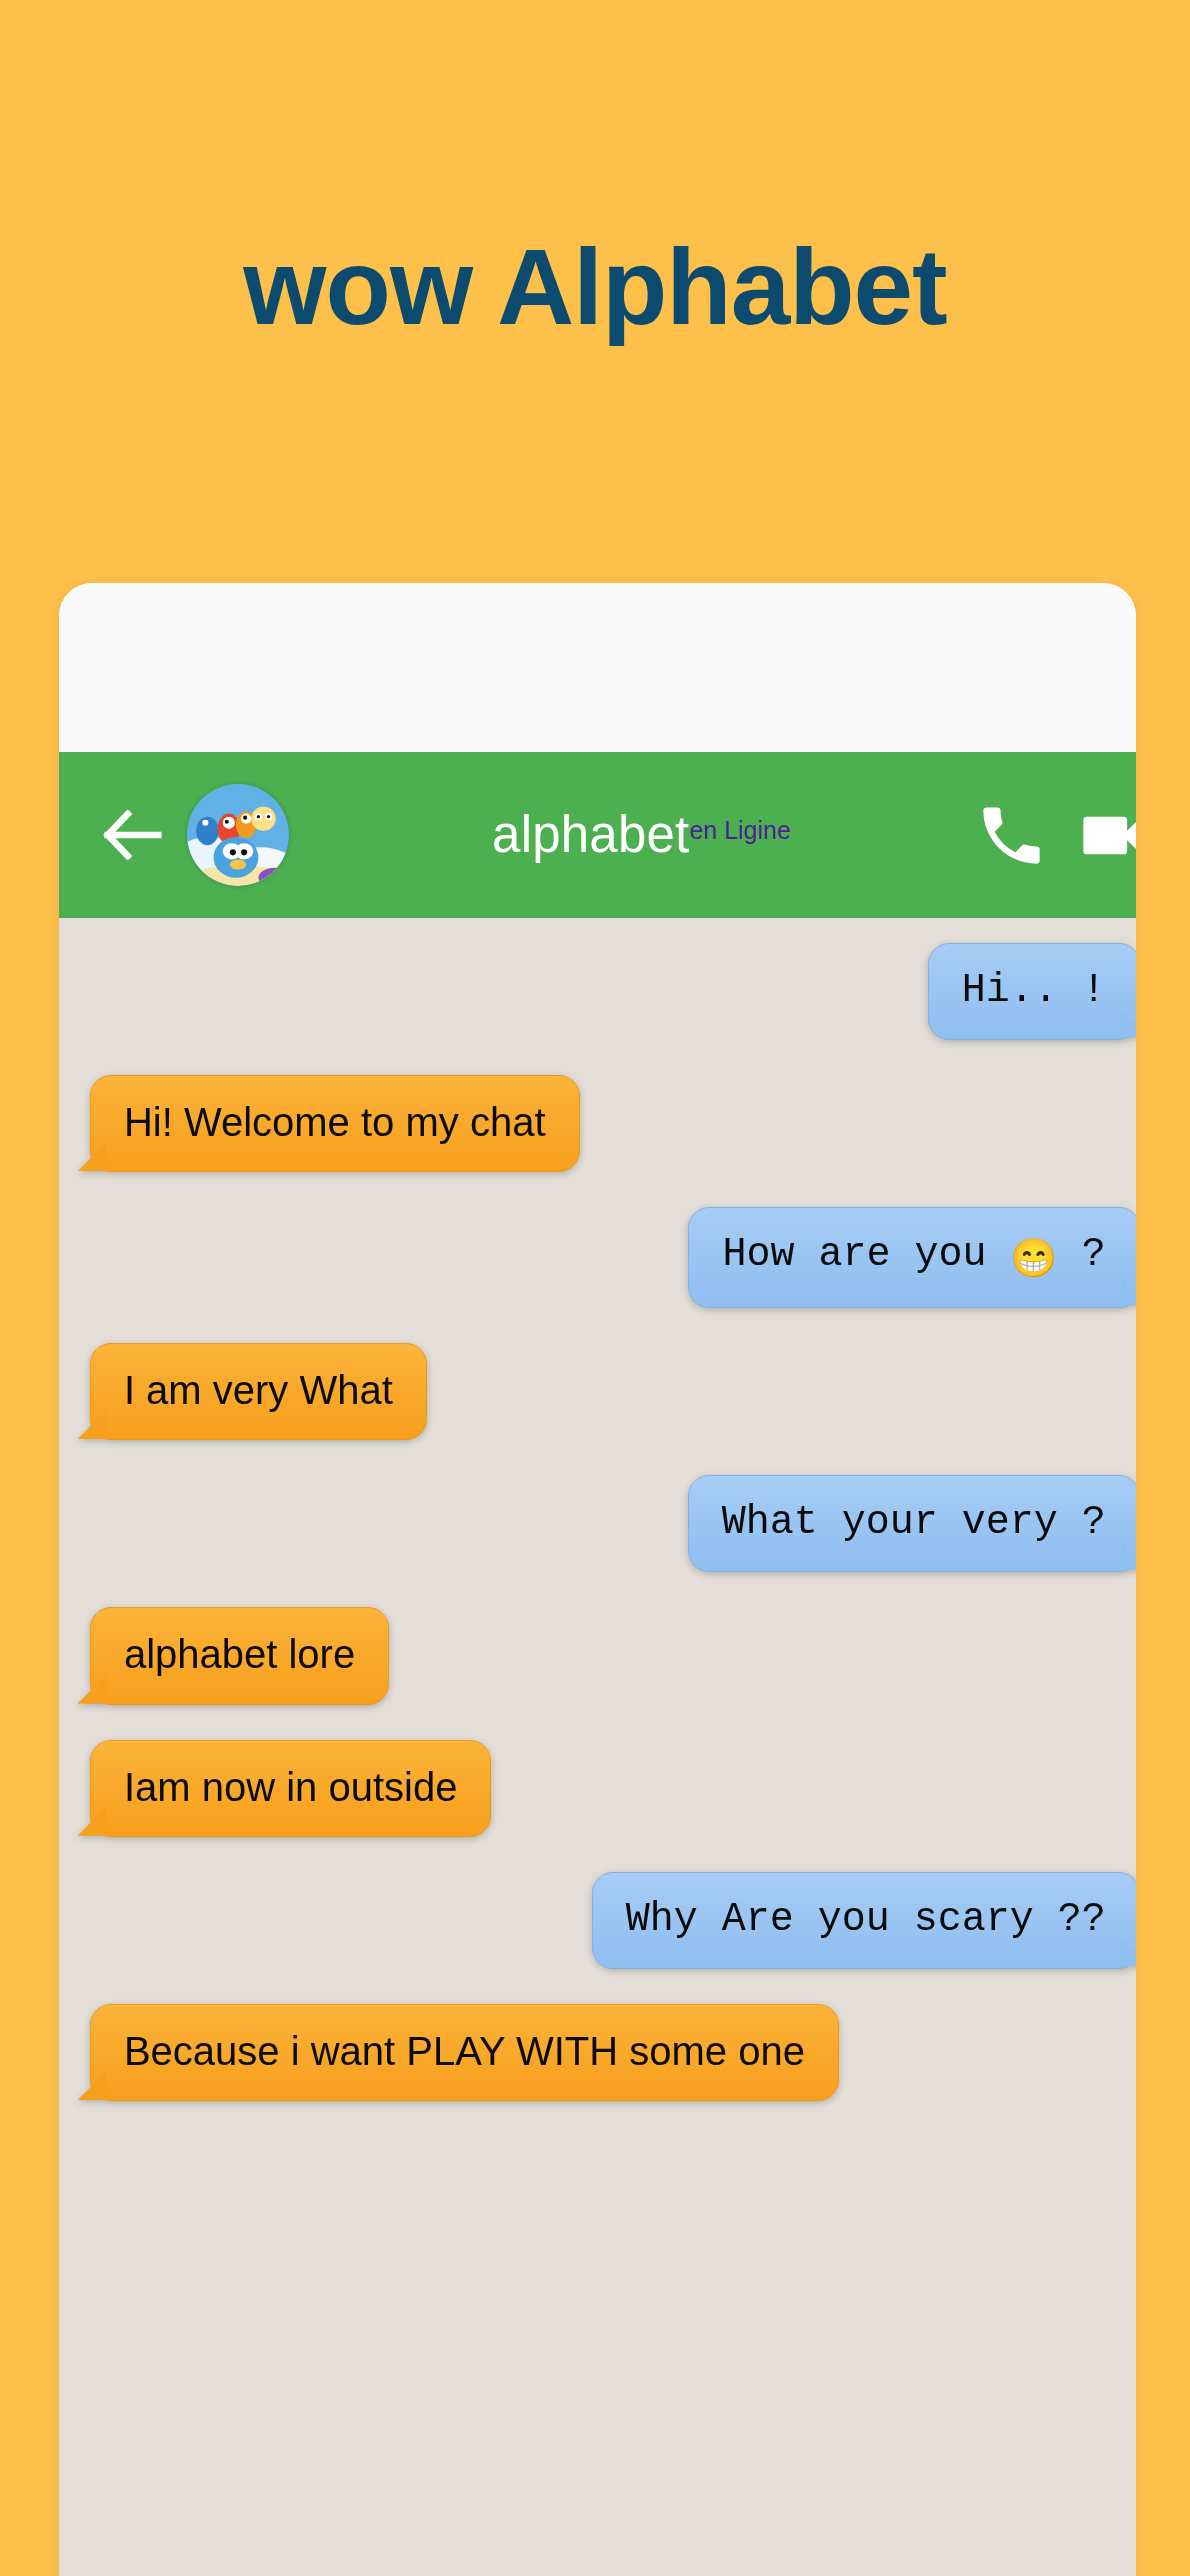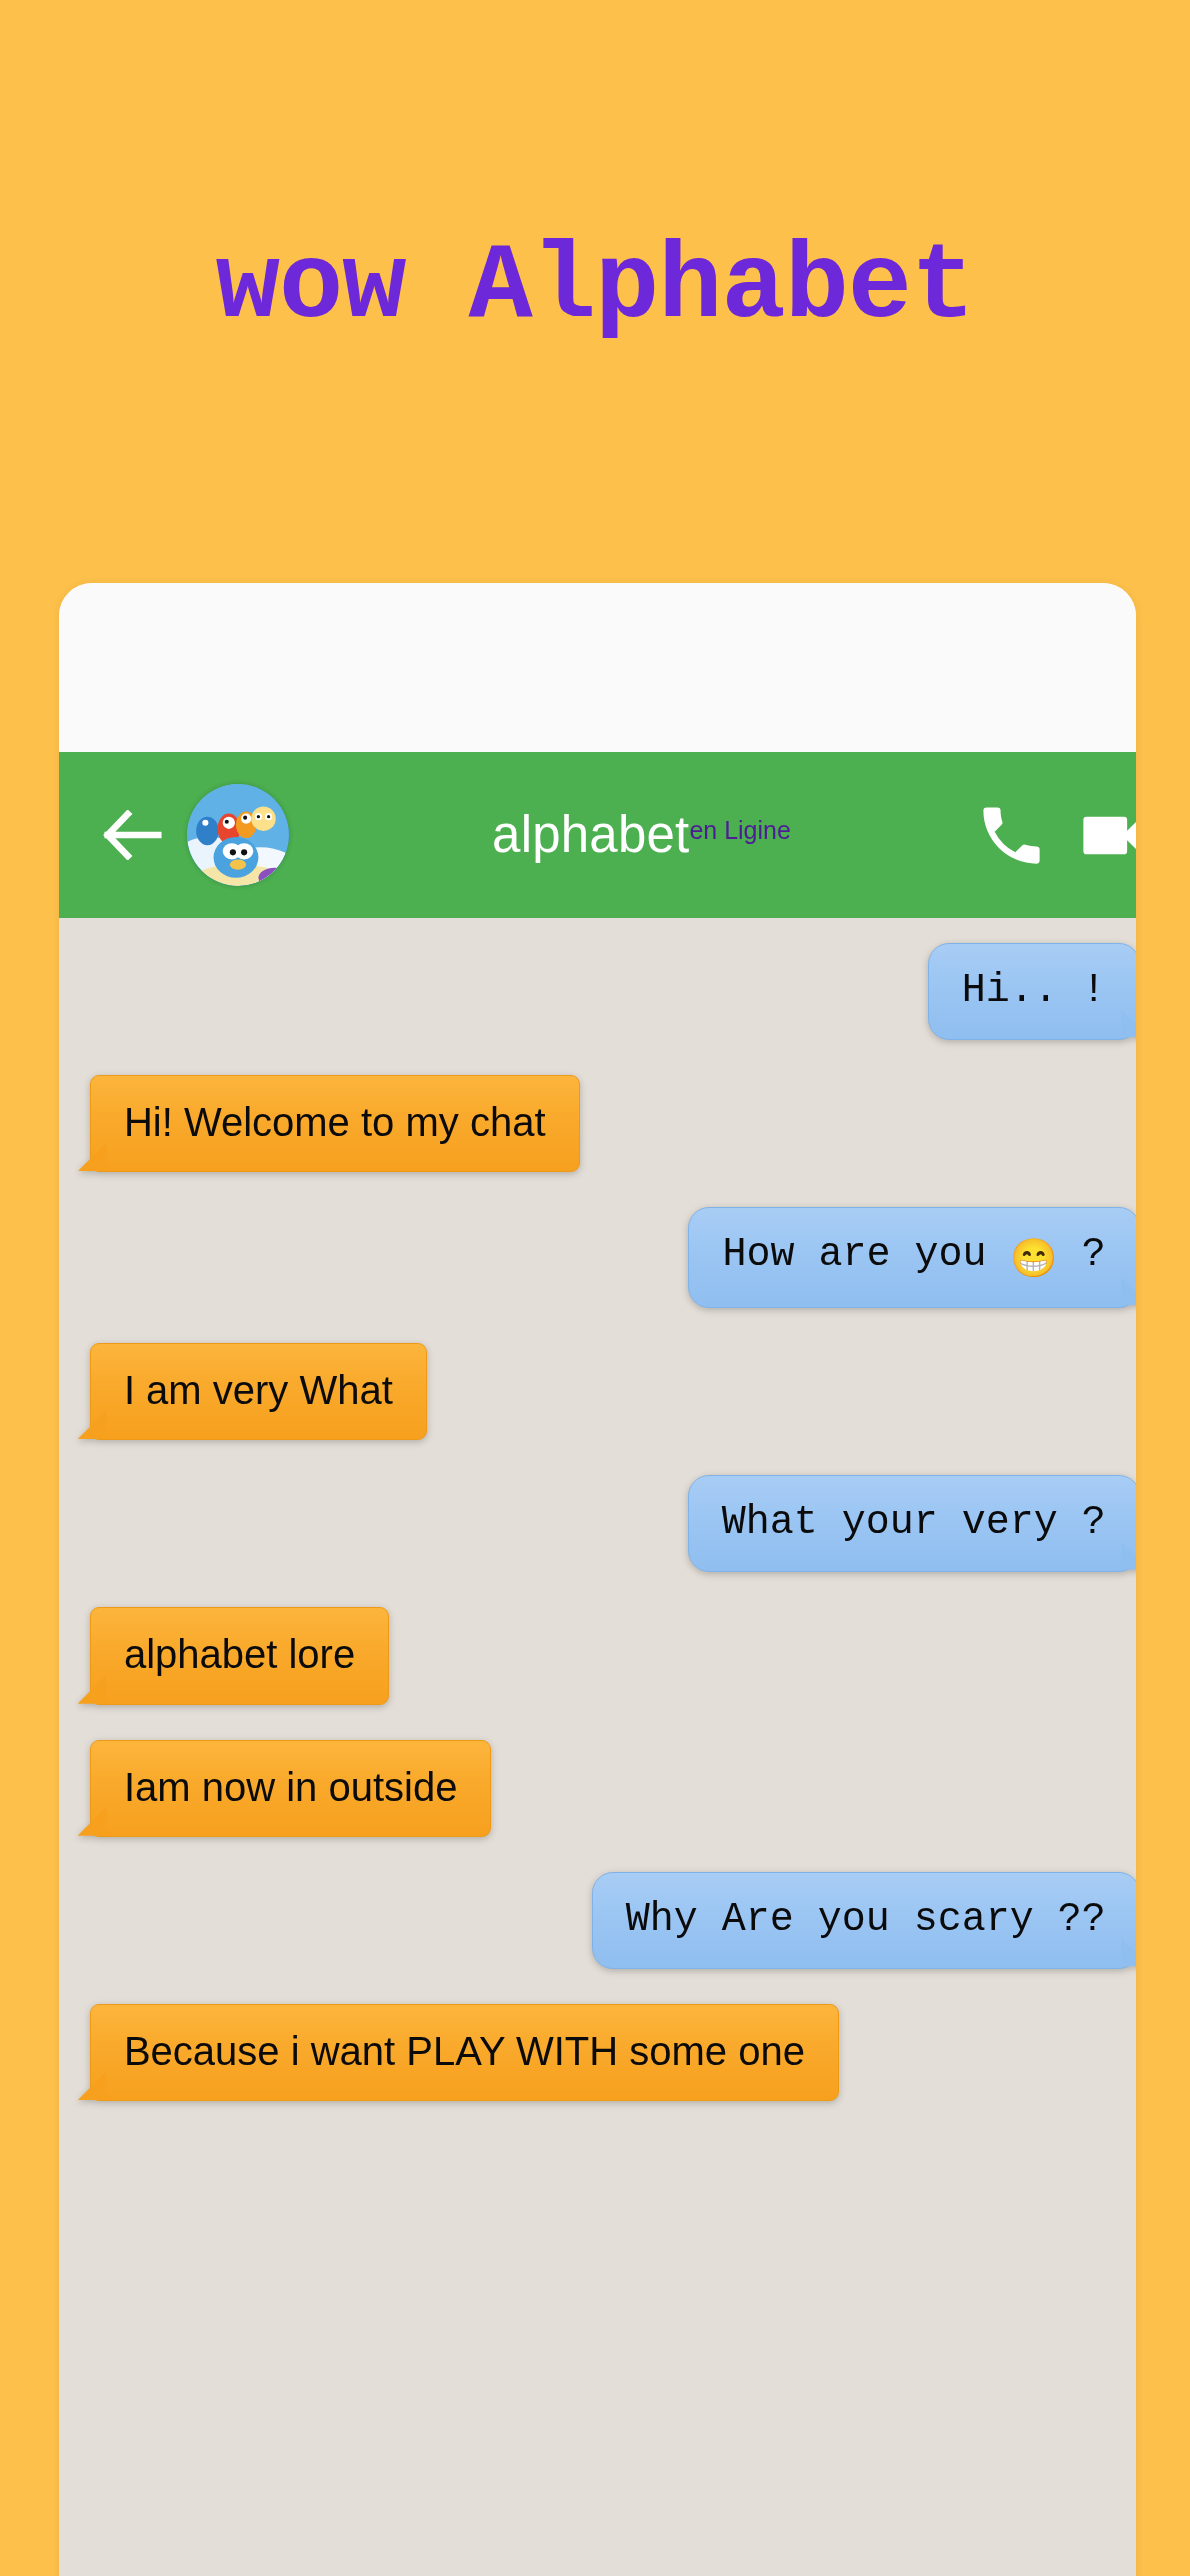"wow Alphabet" .hero-title { color: #6d28d9 -> #0c4a6e; font-family: Liberation Mono, monospace -> Liberation Sans, sans-serif }
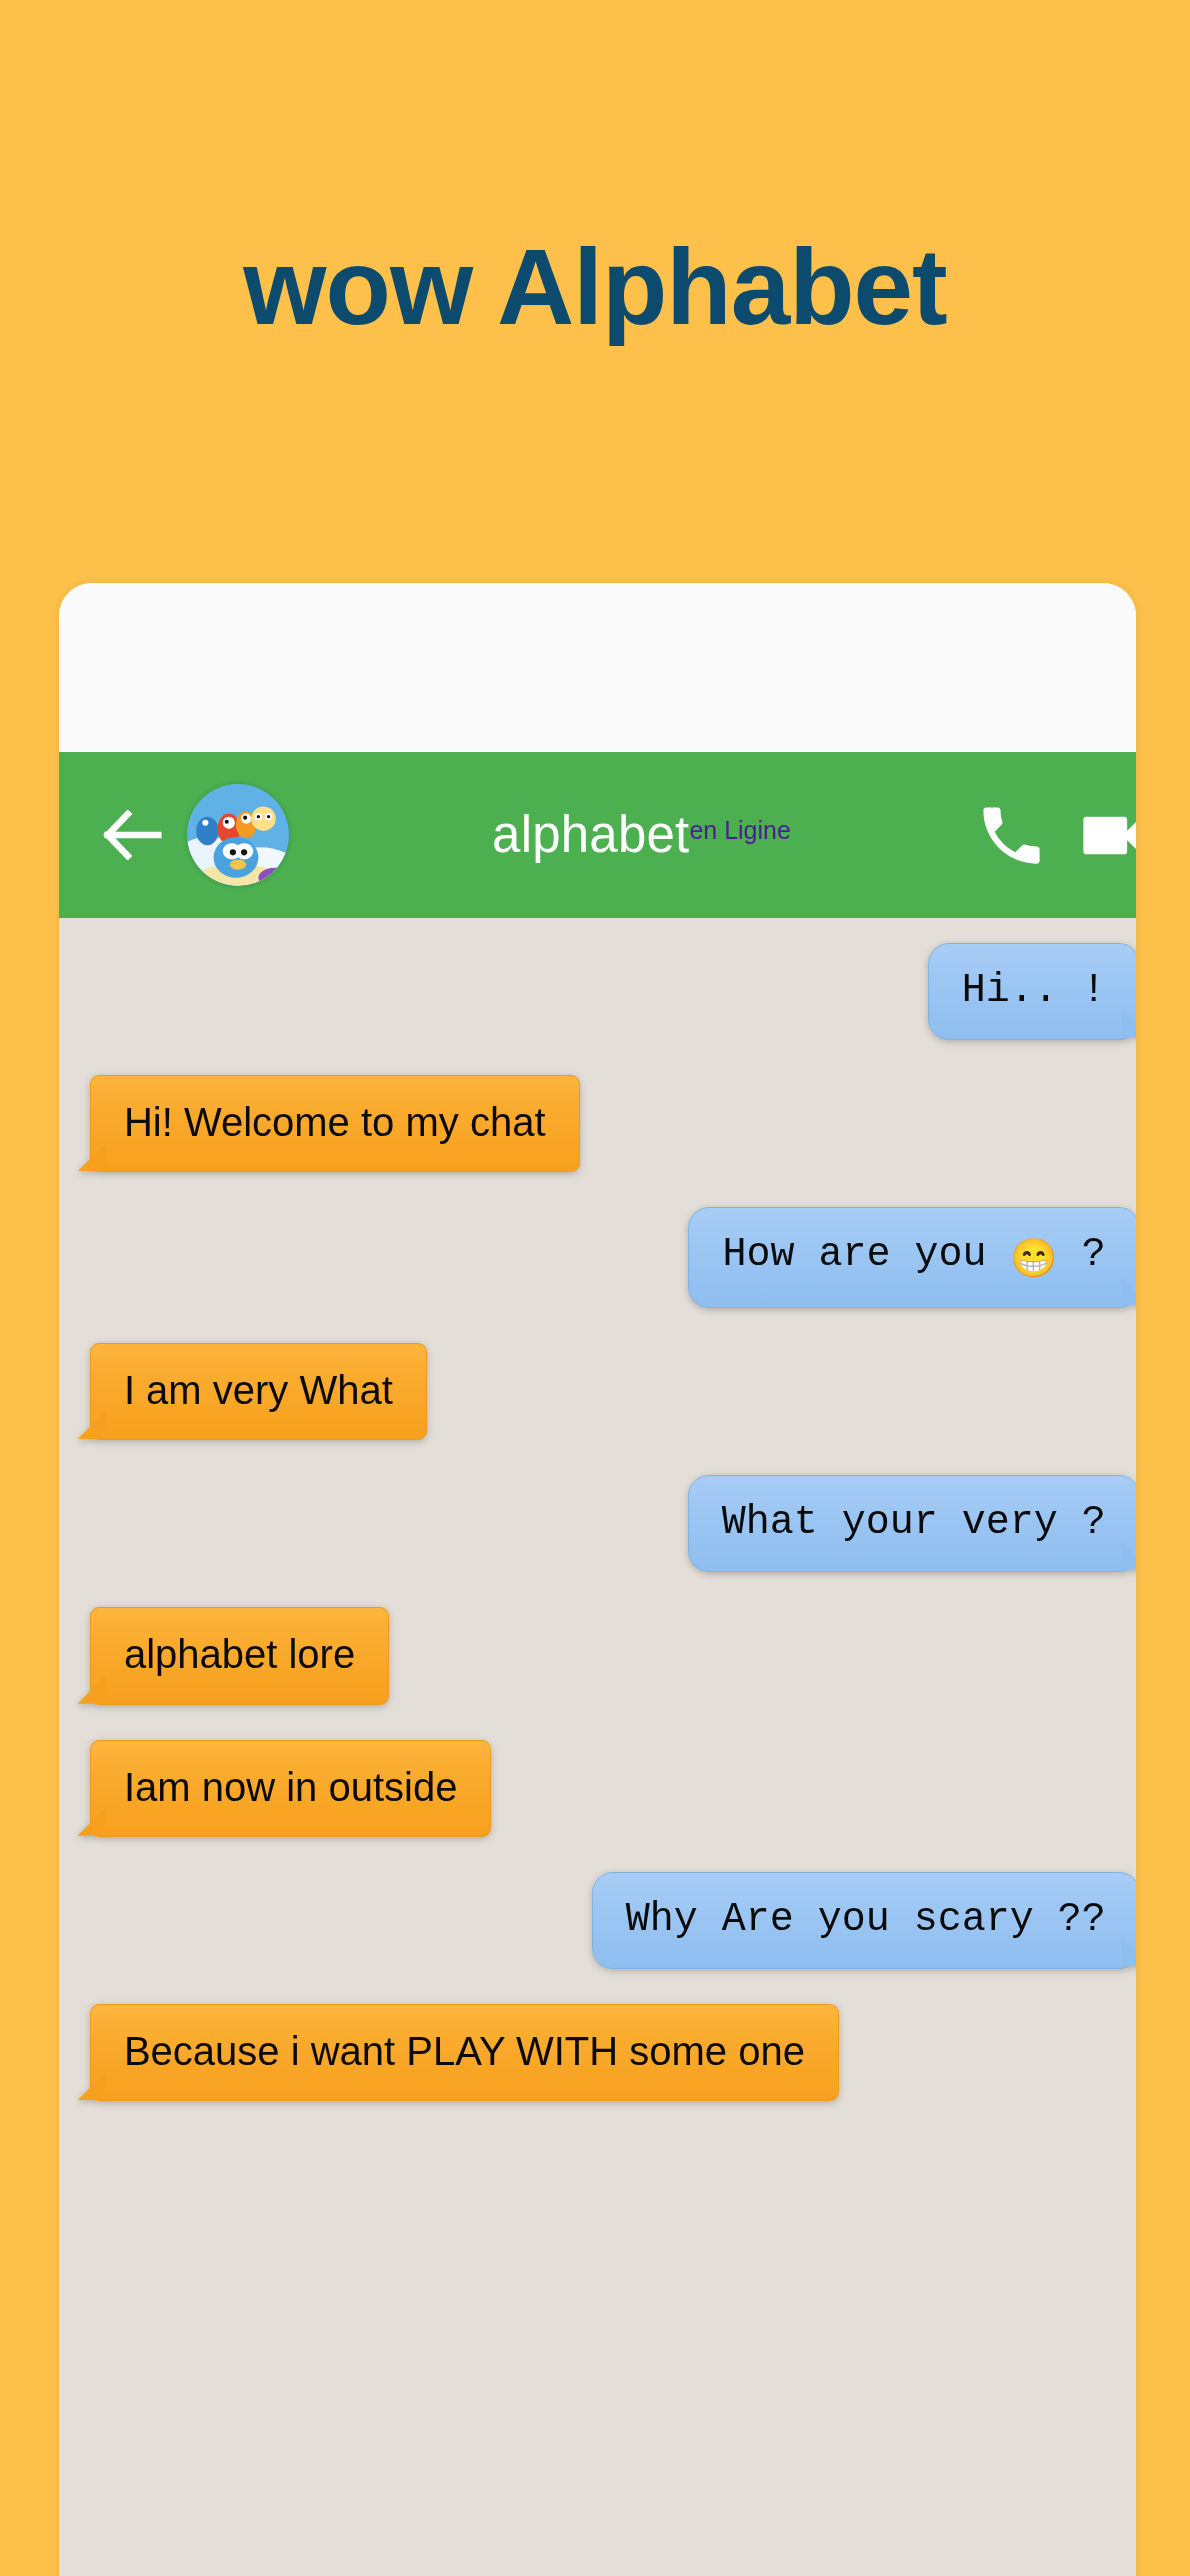"Hi! Welcome to my chat" .bubble.in { border-radius: 9px -> 21px }
